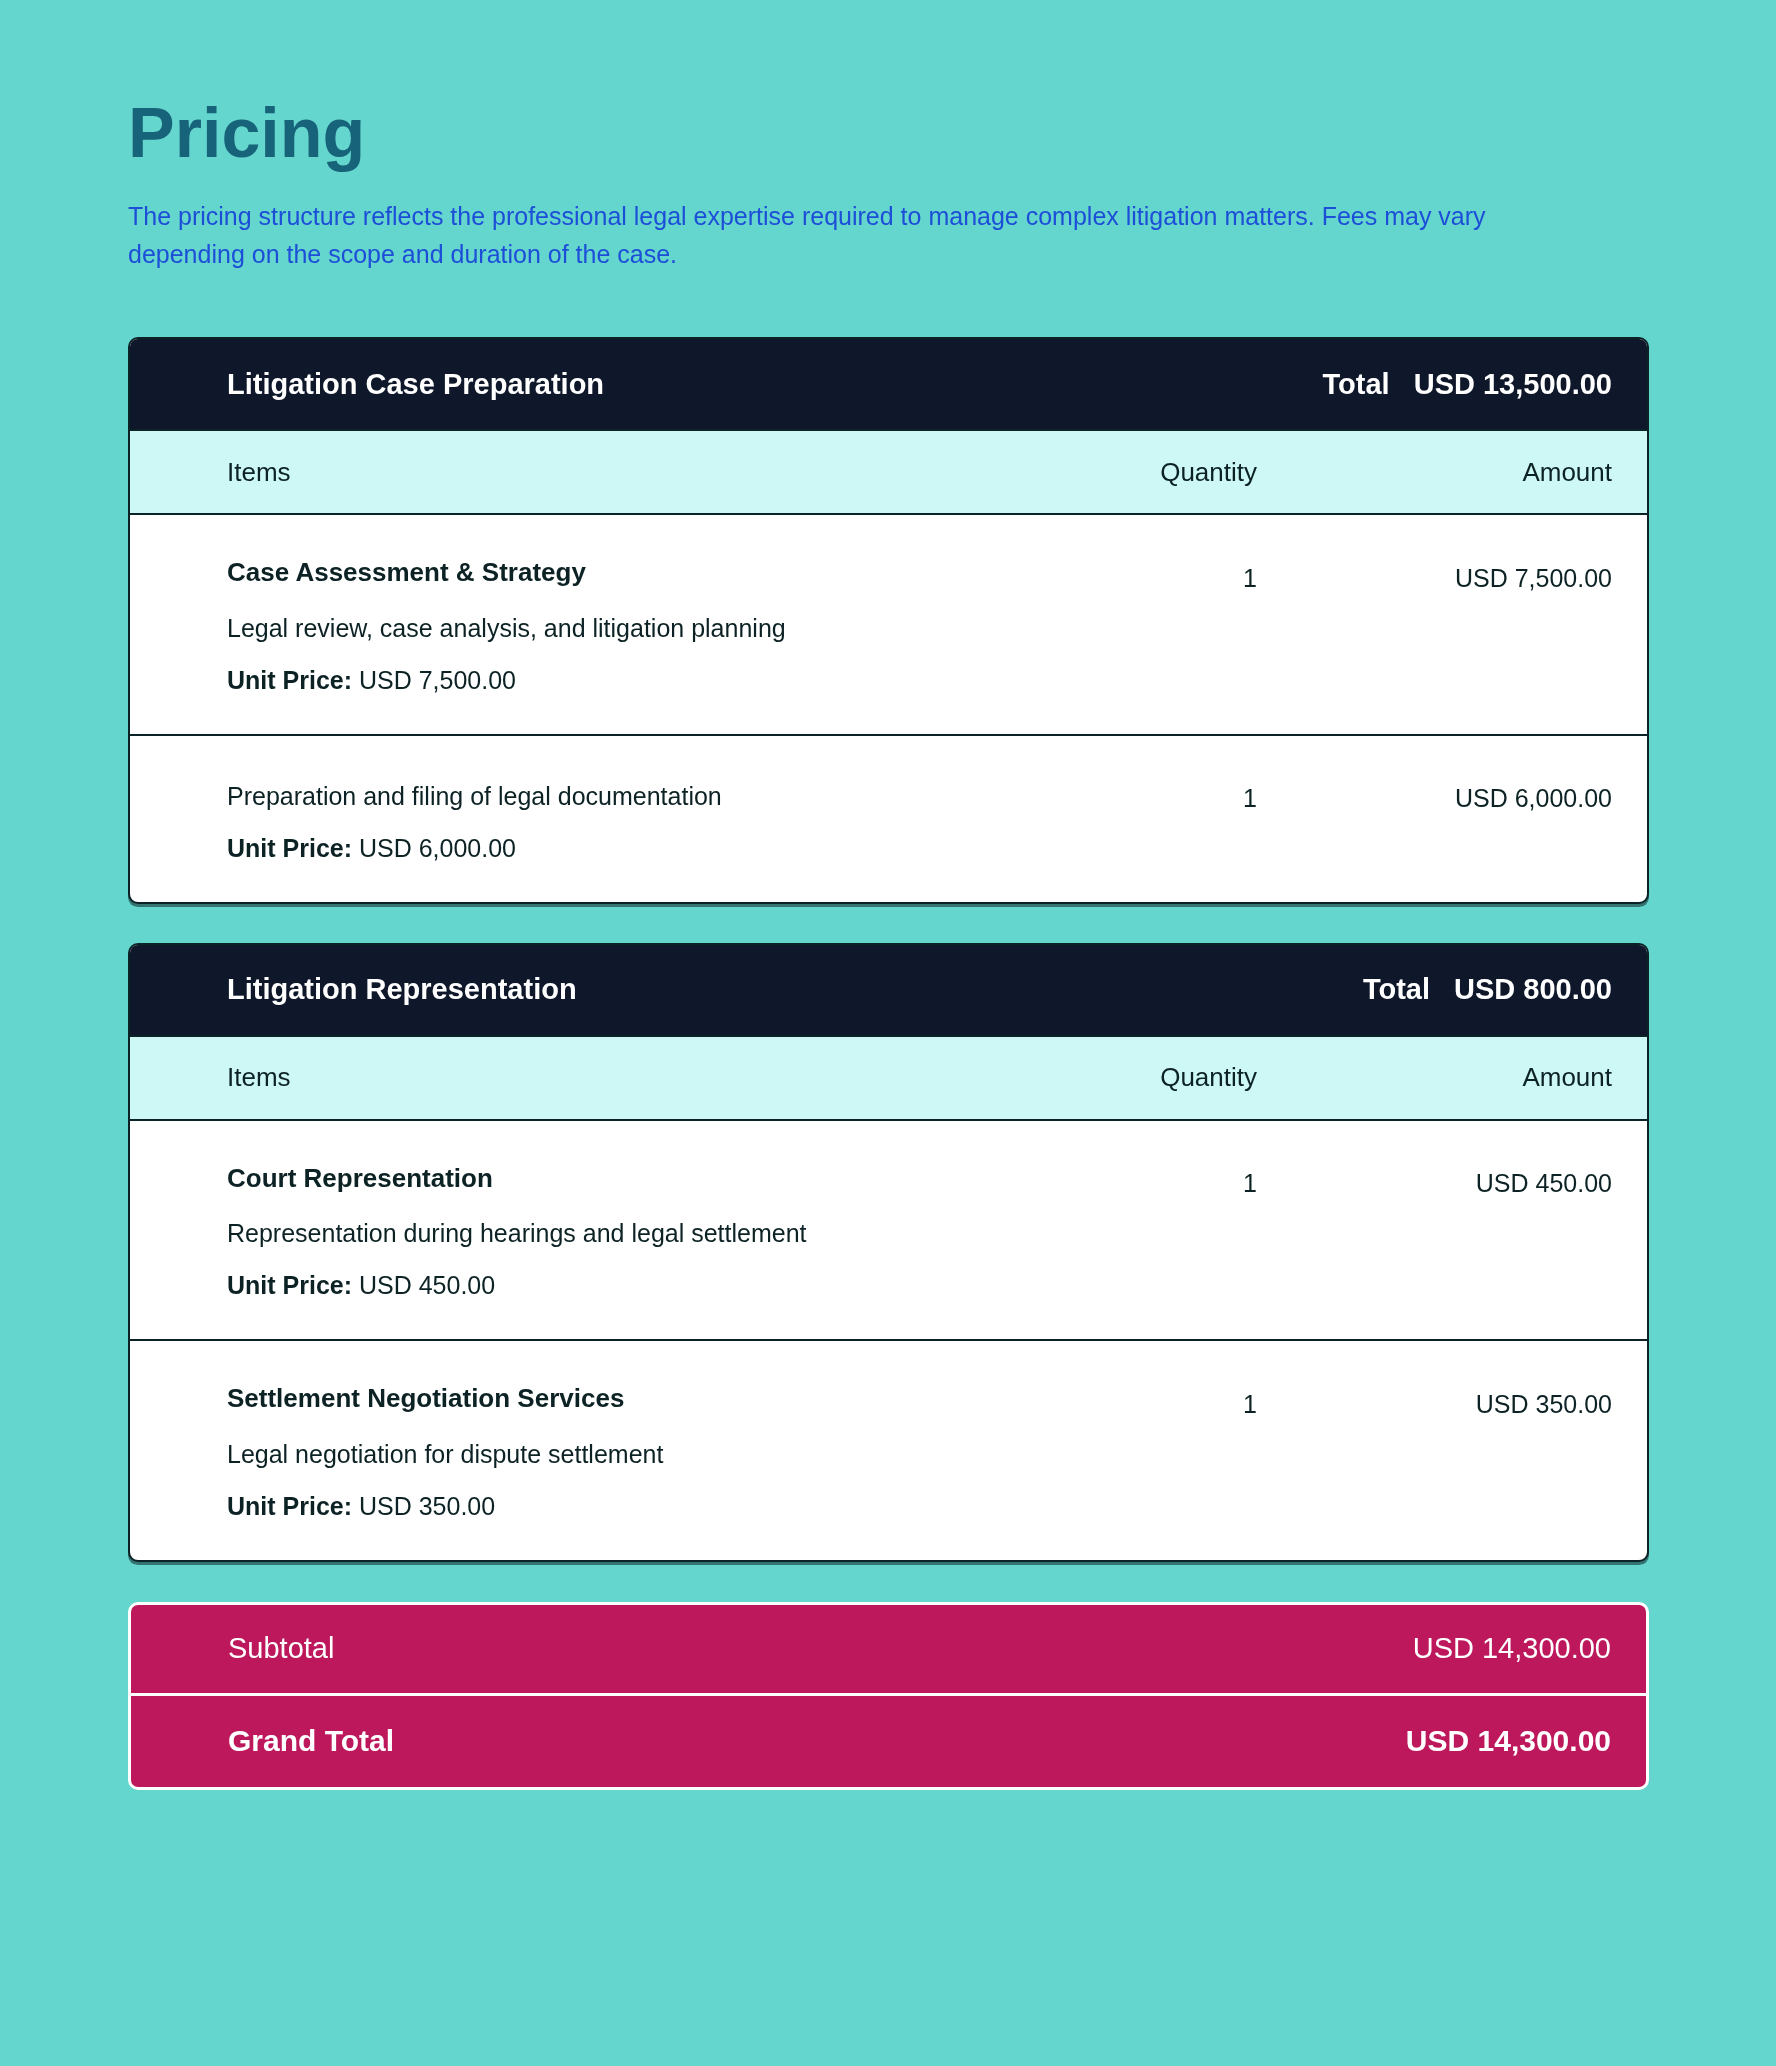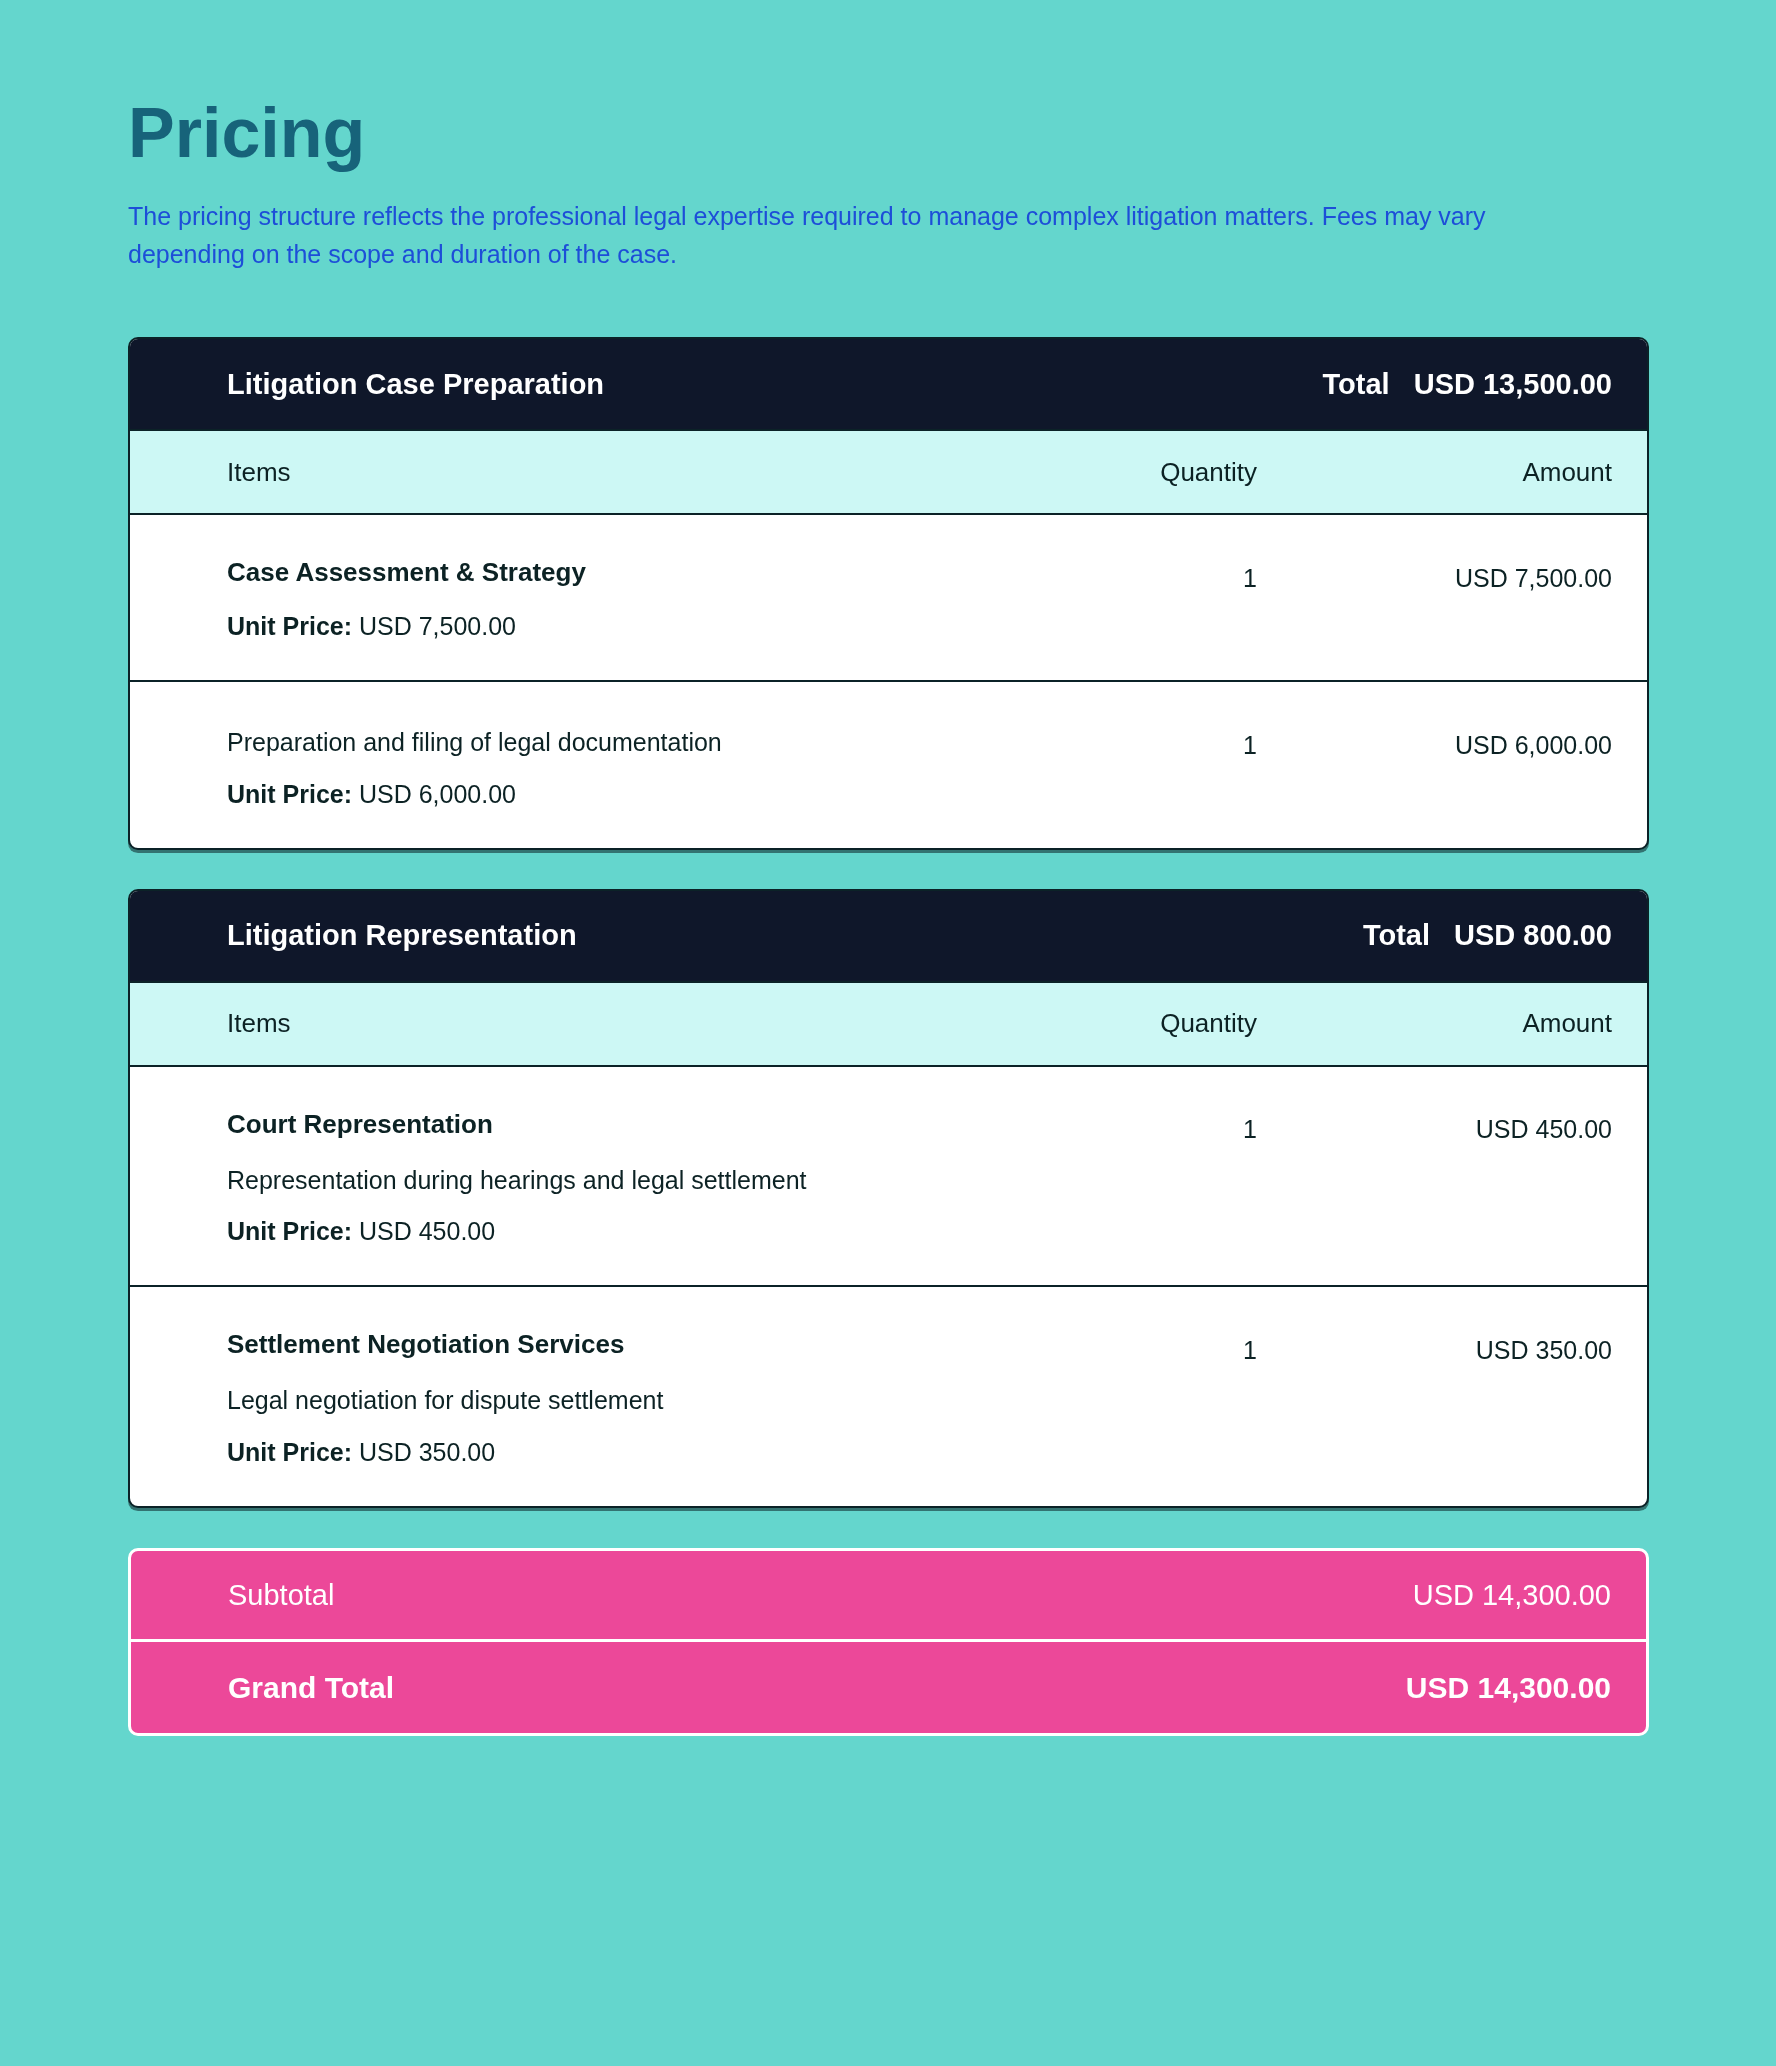"Legal review, case analysis, and" div.item-desc { html: none -> <div>Legal review, case analysis, and litigation planning</div> }
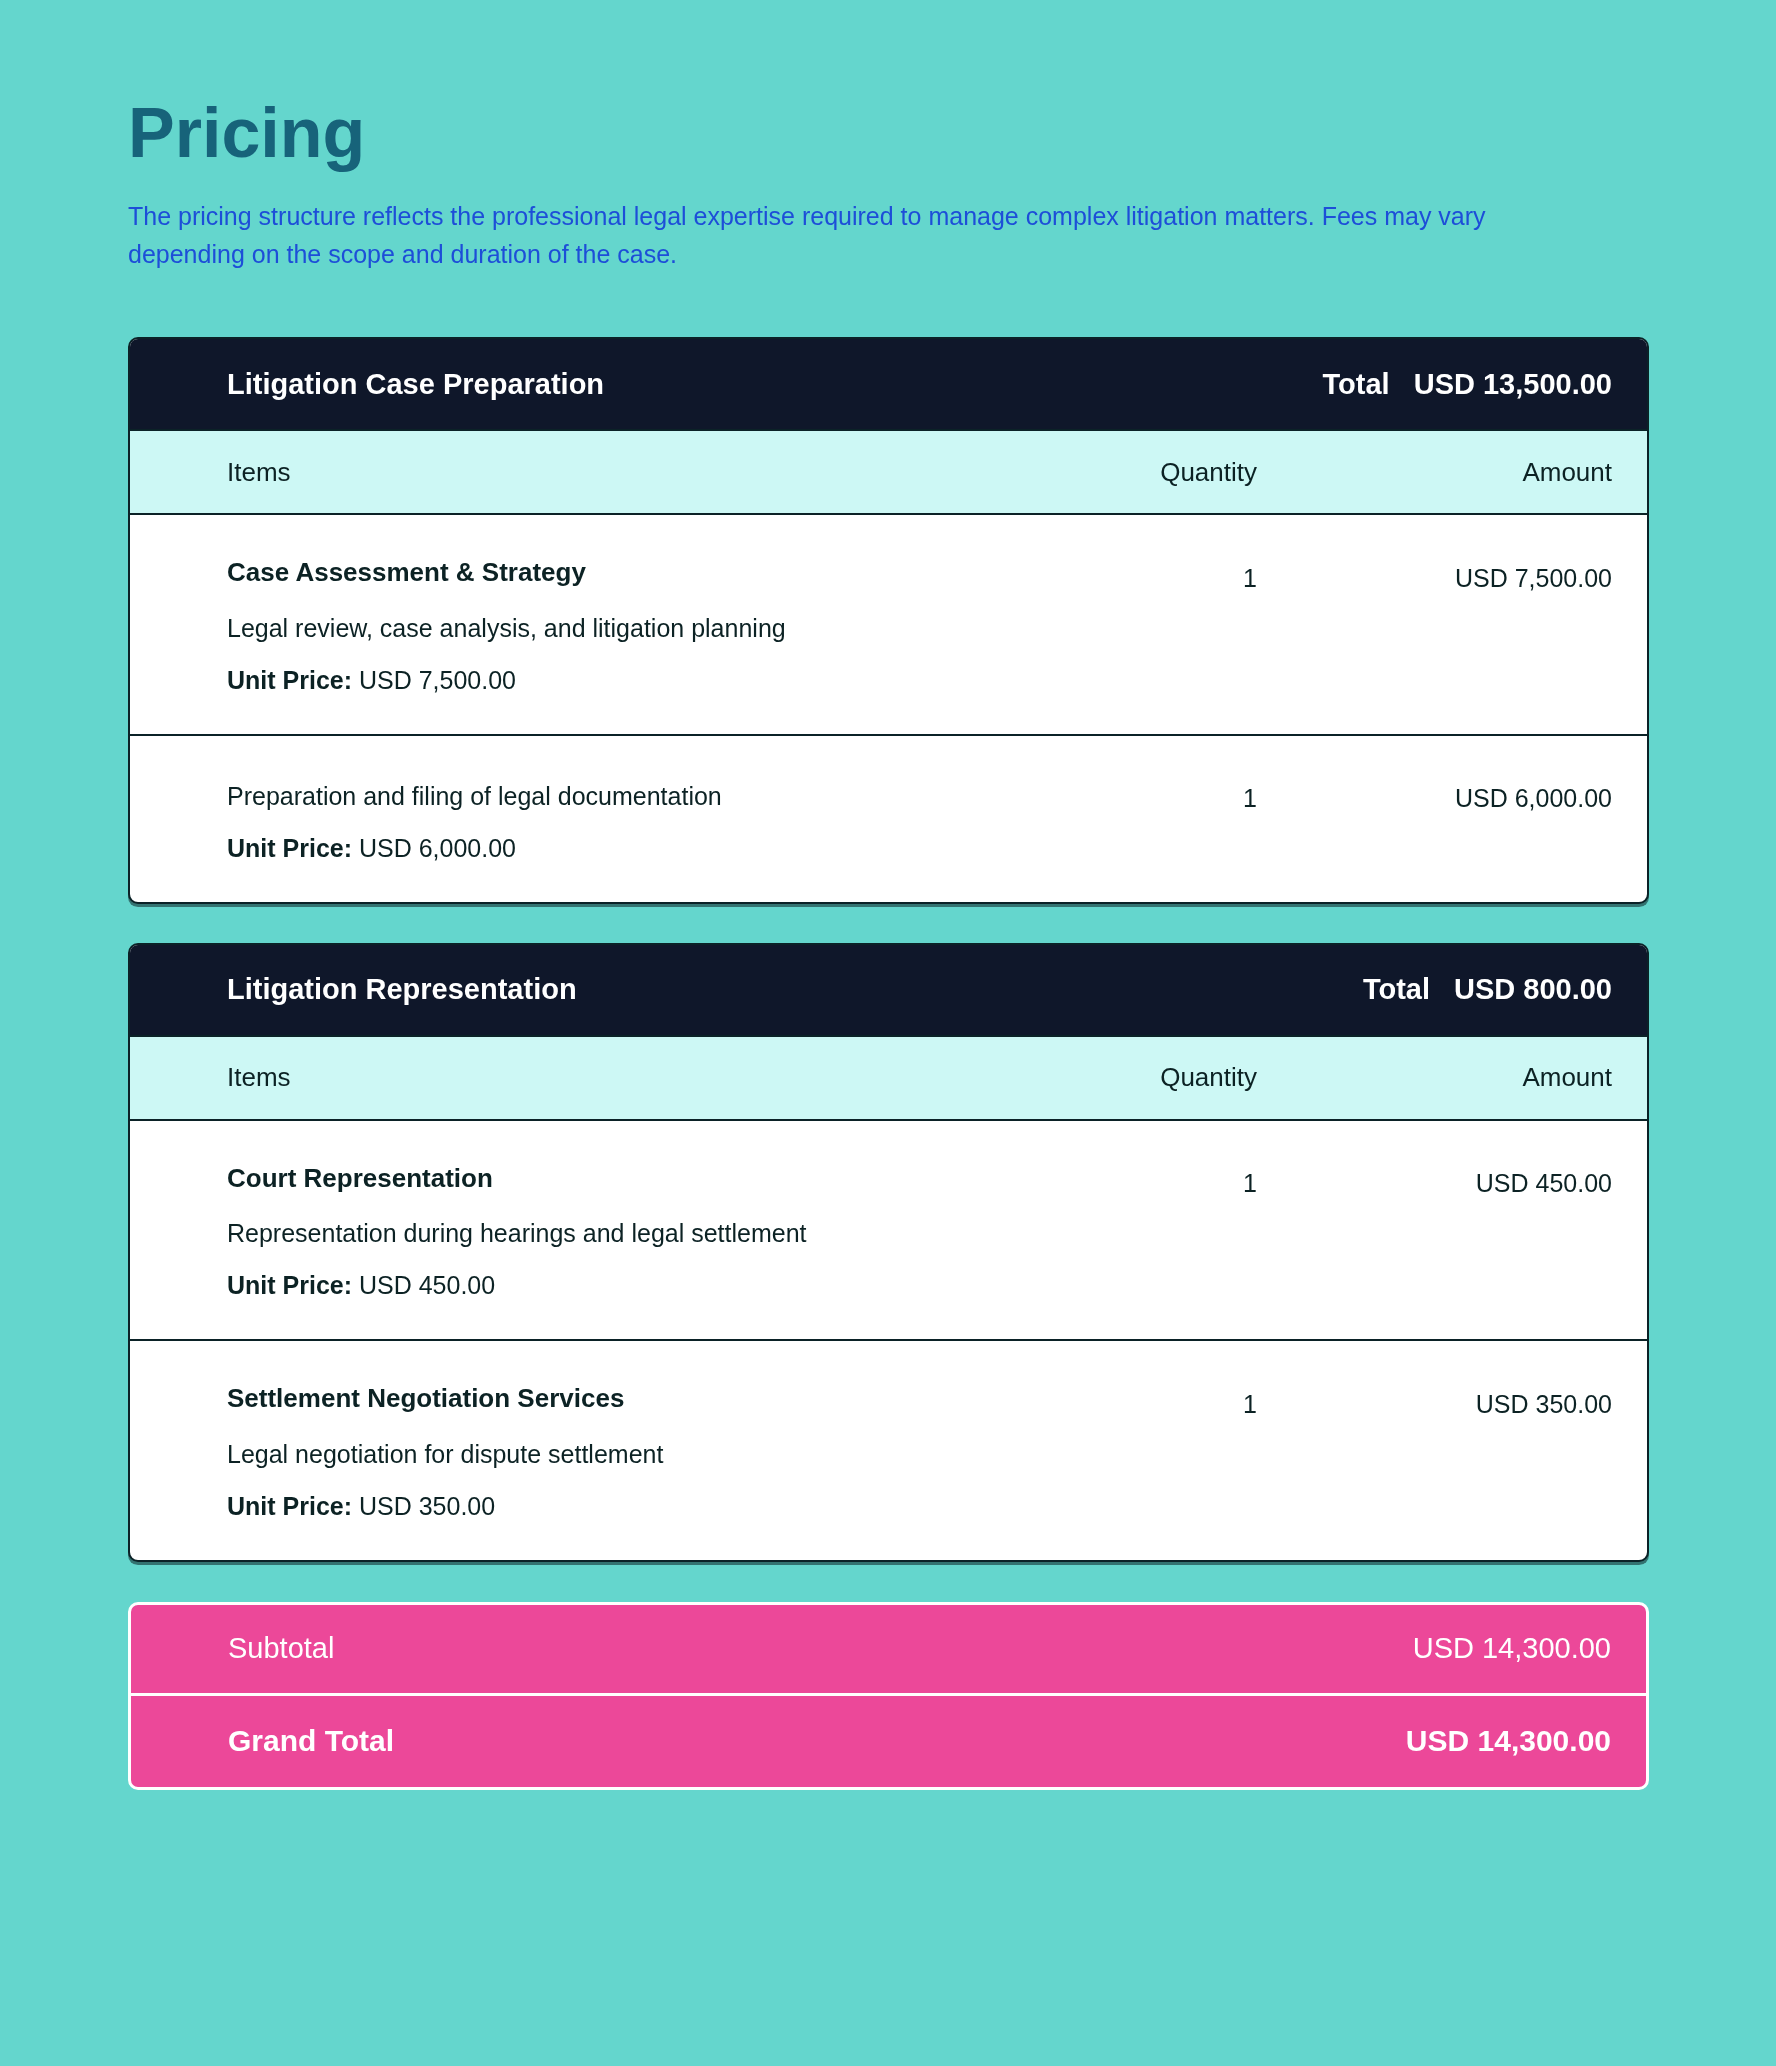"Subtotal" .summary { background: #ec4899 -> #be185d }
